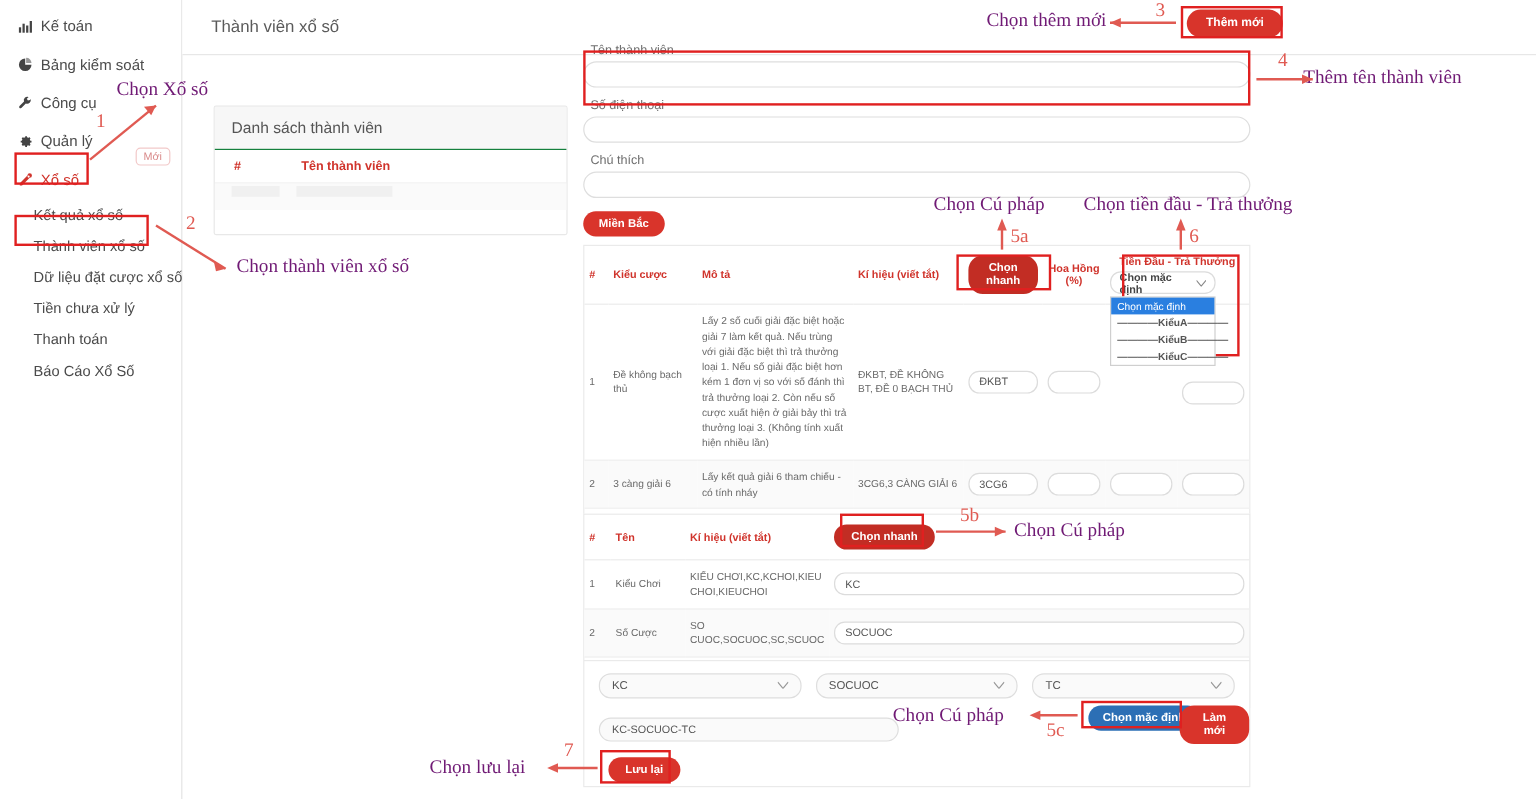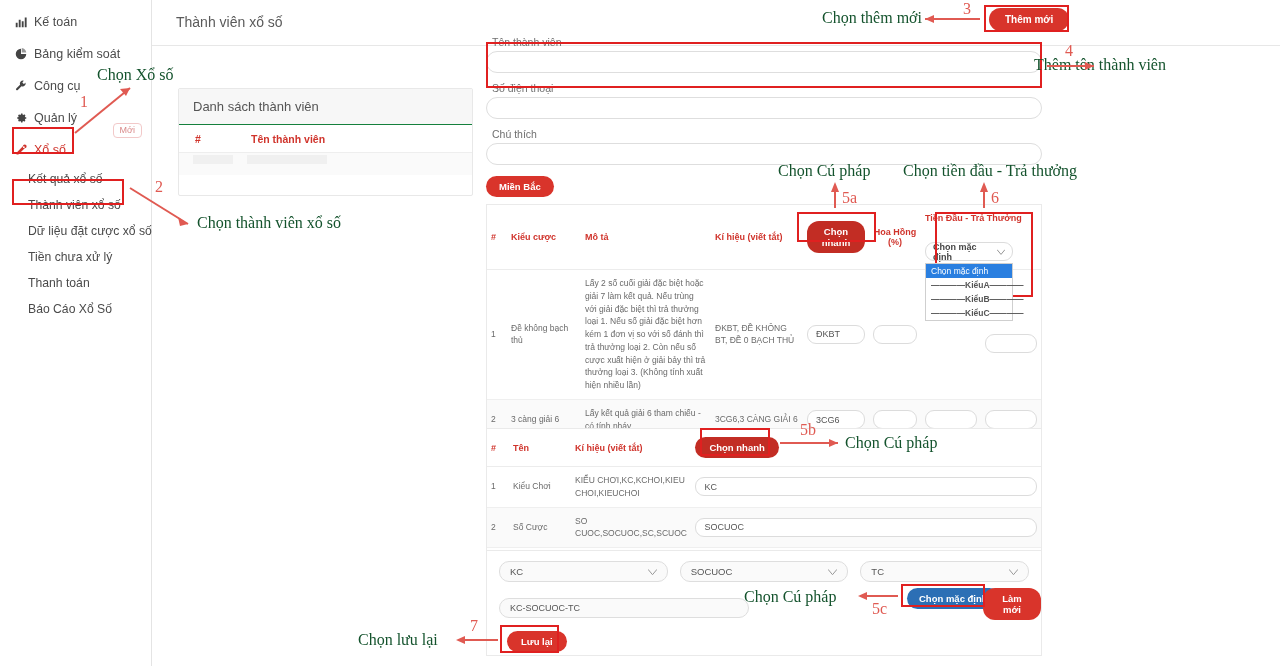"Chọn thêm mới" .ann { color: #14532d -> #701a75 }
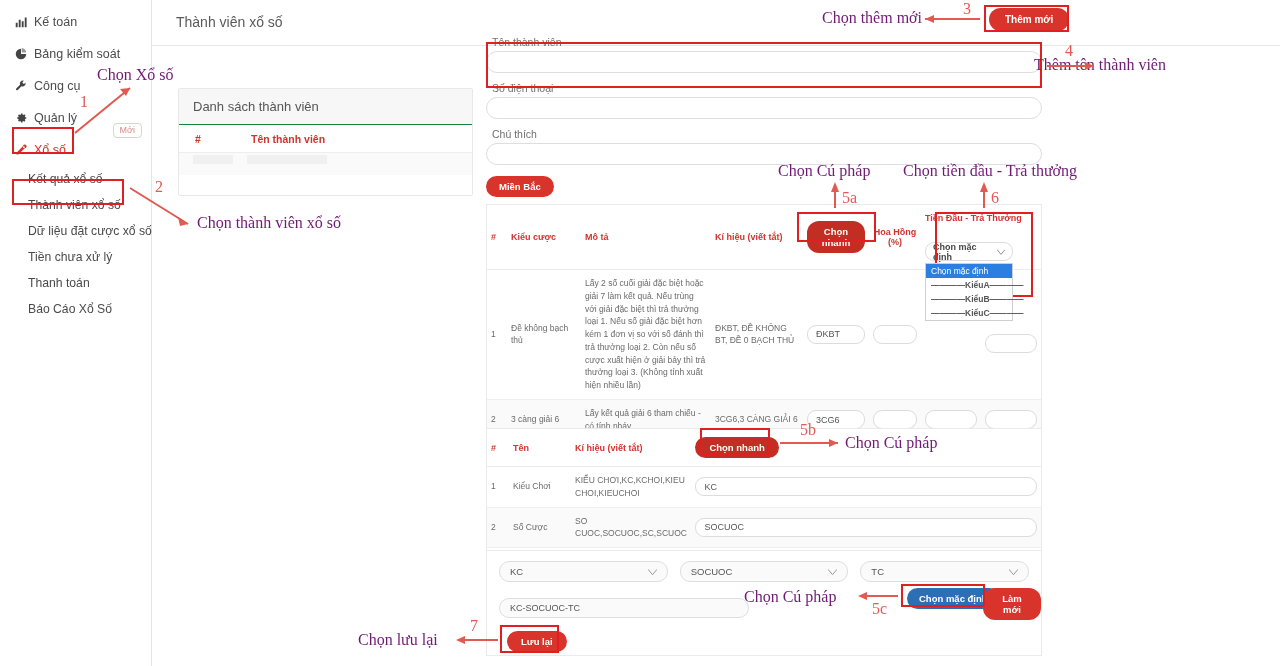"Thêm tên thành viên" div.ann { left: 1034px -> 1086px }
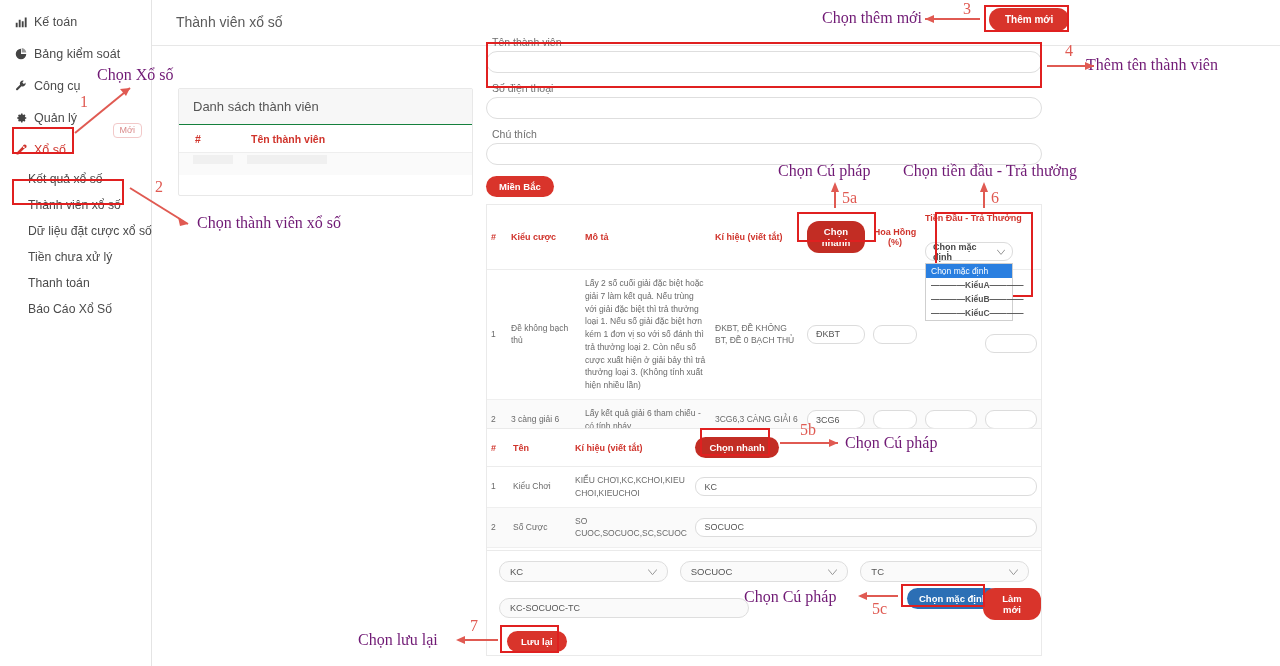"Tiền Đầu - Trả Thưởng" div { margin-bottom: 19px -> 3px; text-align: left -> center }
